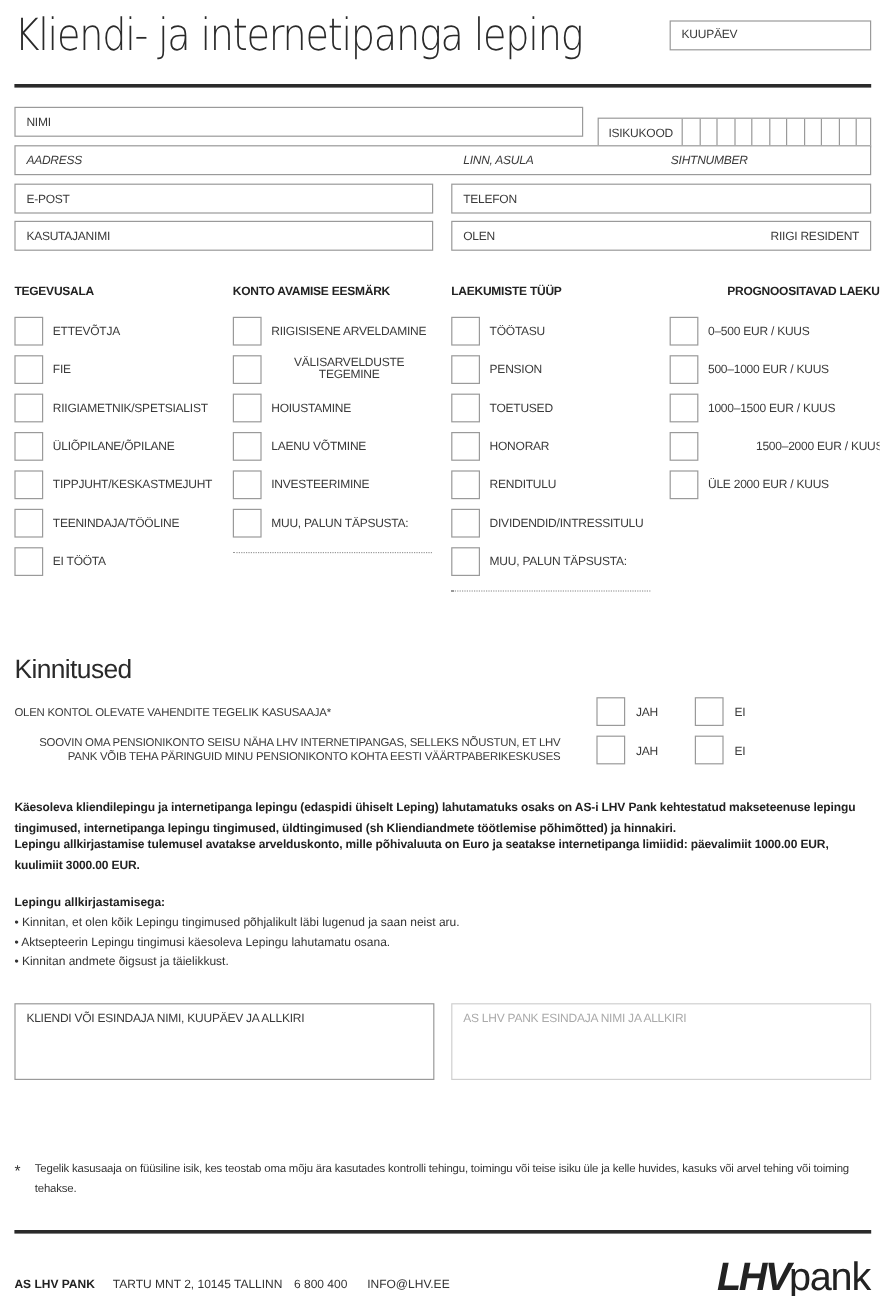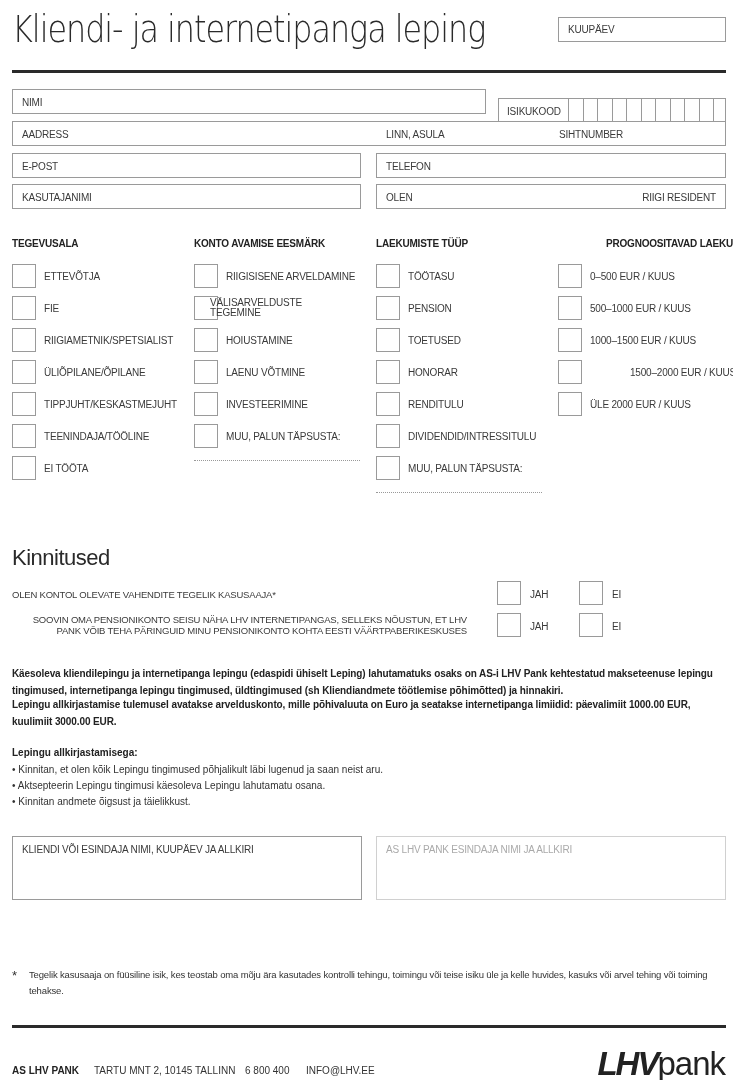"AADRESS" div.box { font-style: none -> italic }
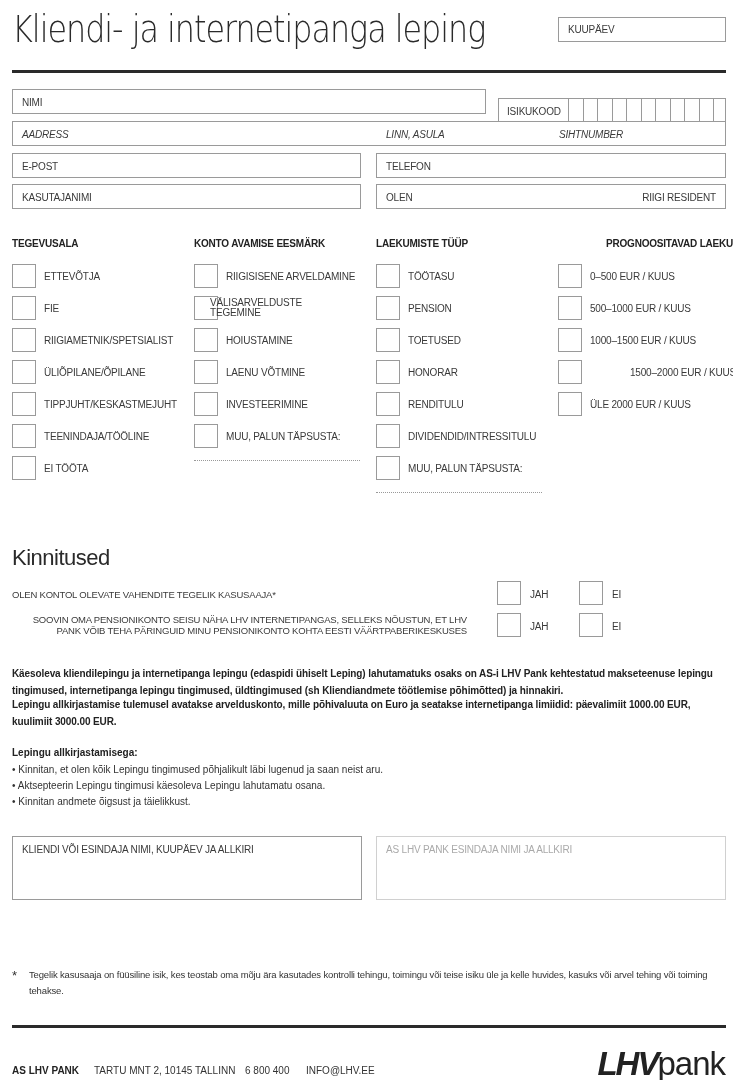"VÄLISARVELDUSTE TEGEMINE" span.opt { left: 210px -> 226px; text-align: none -> center }
